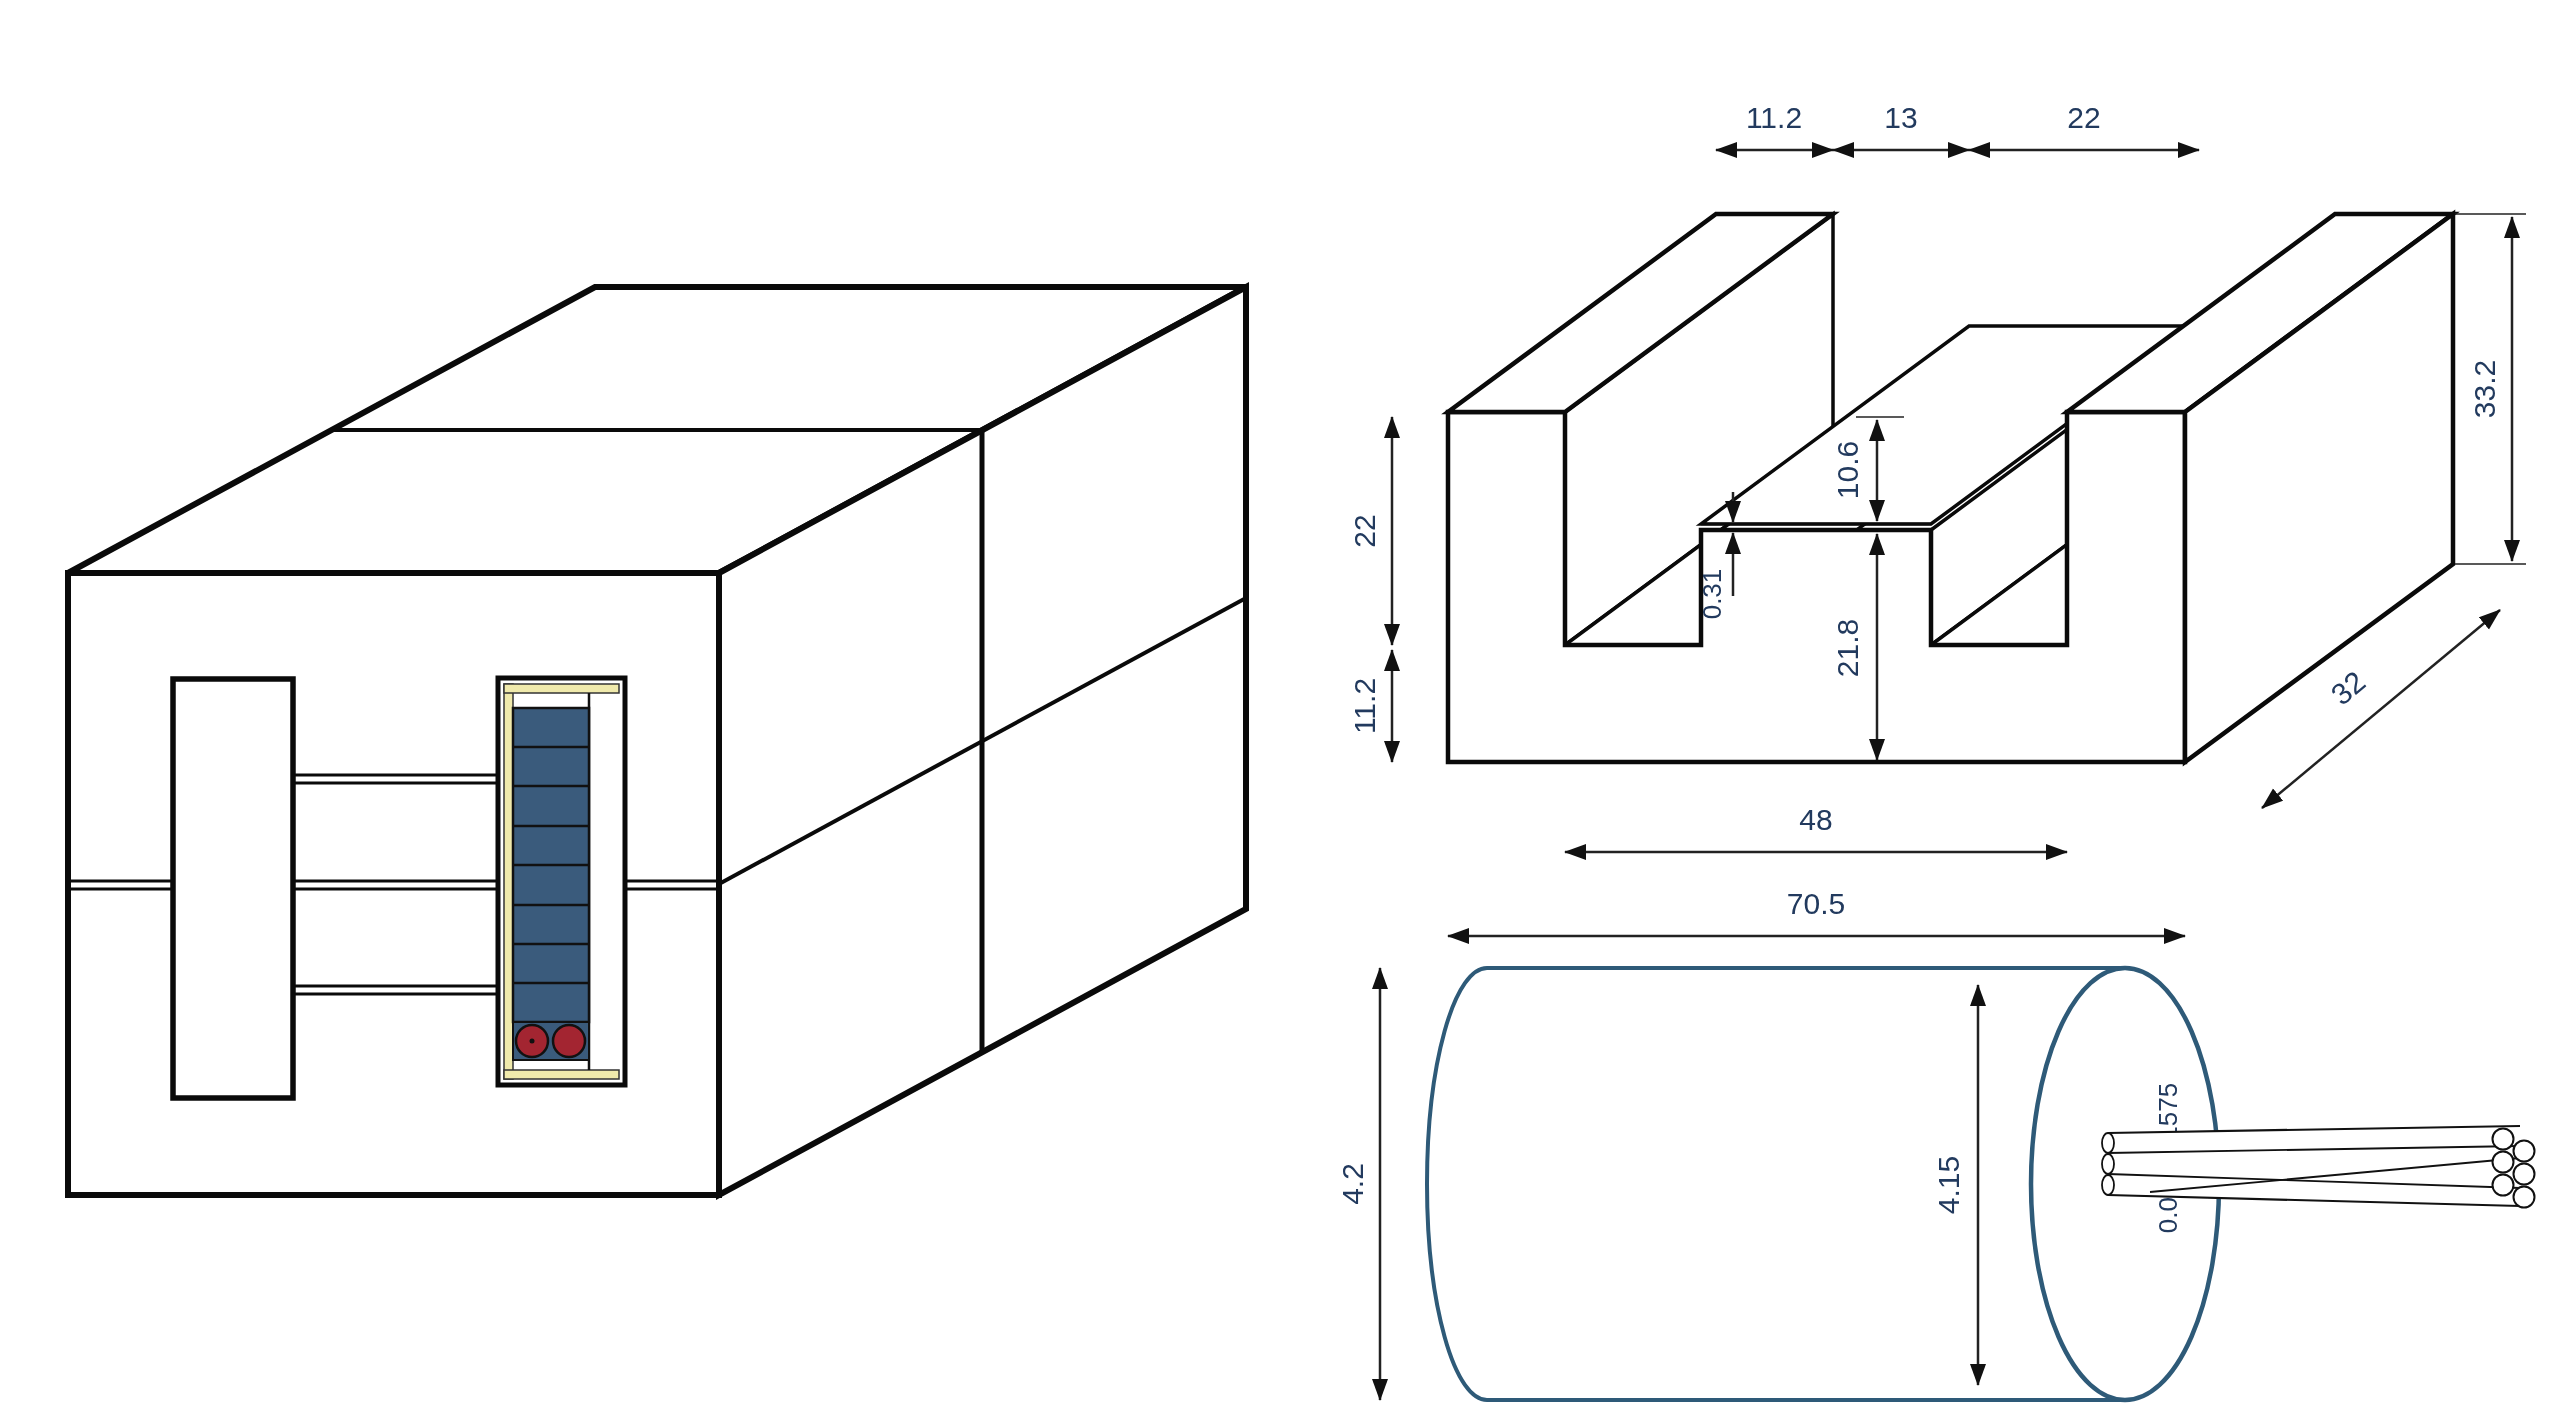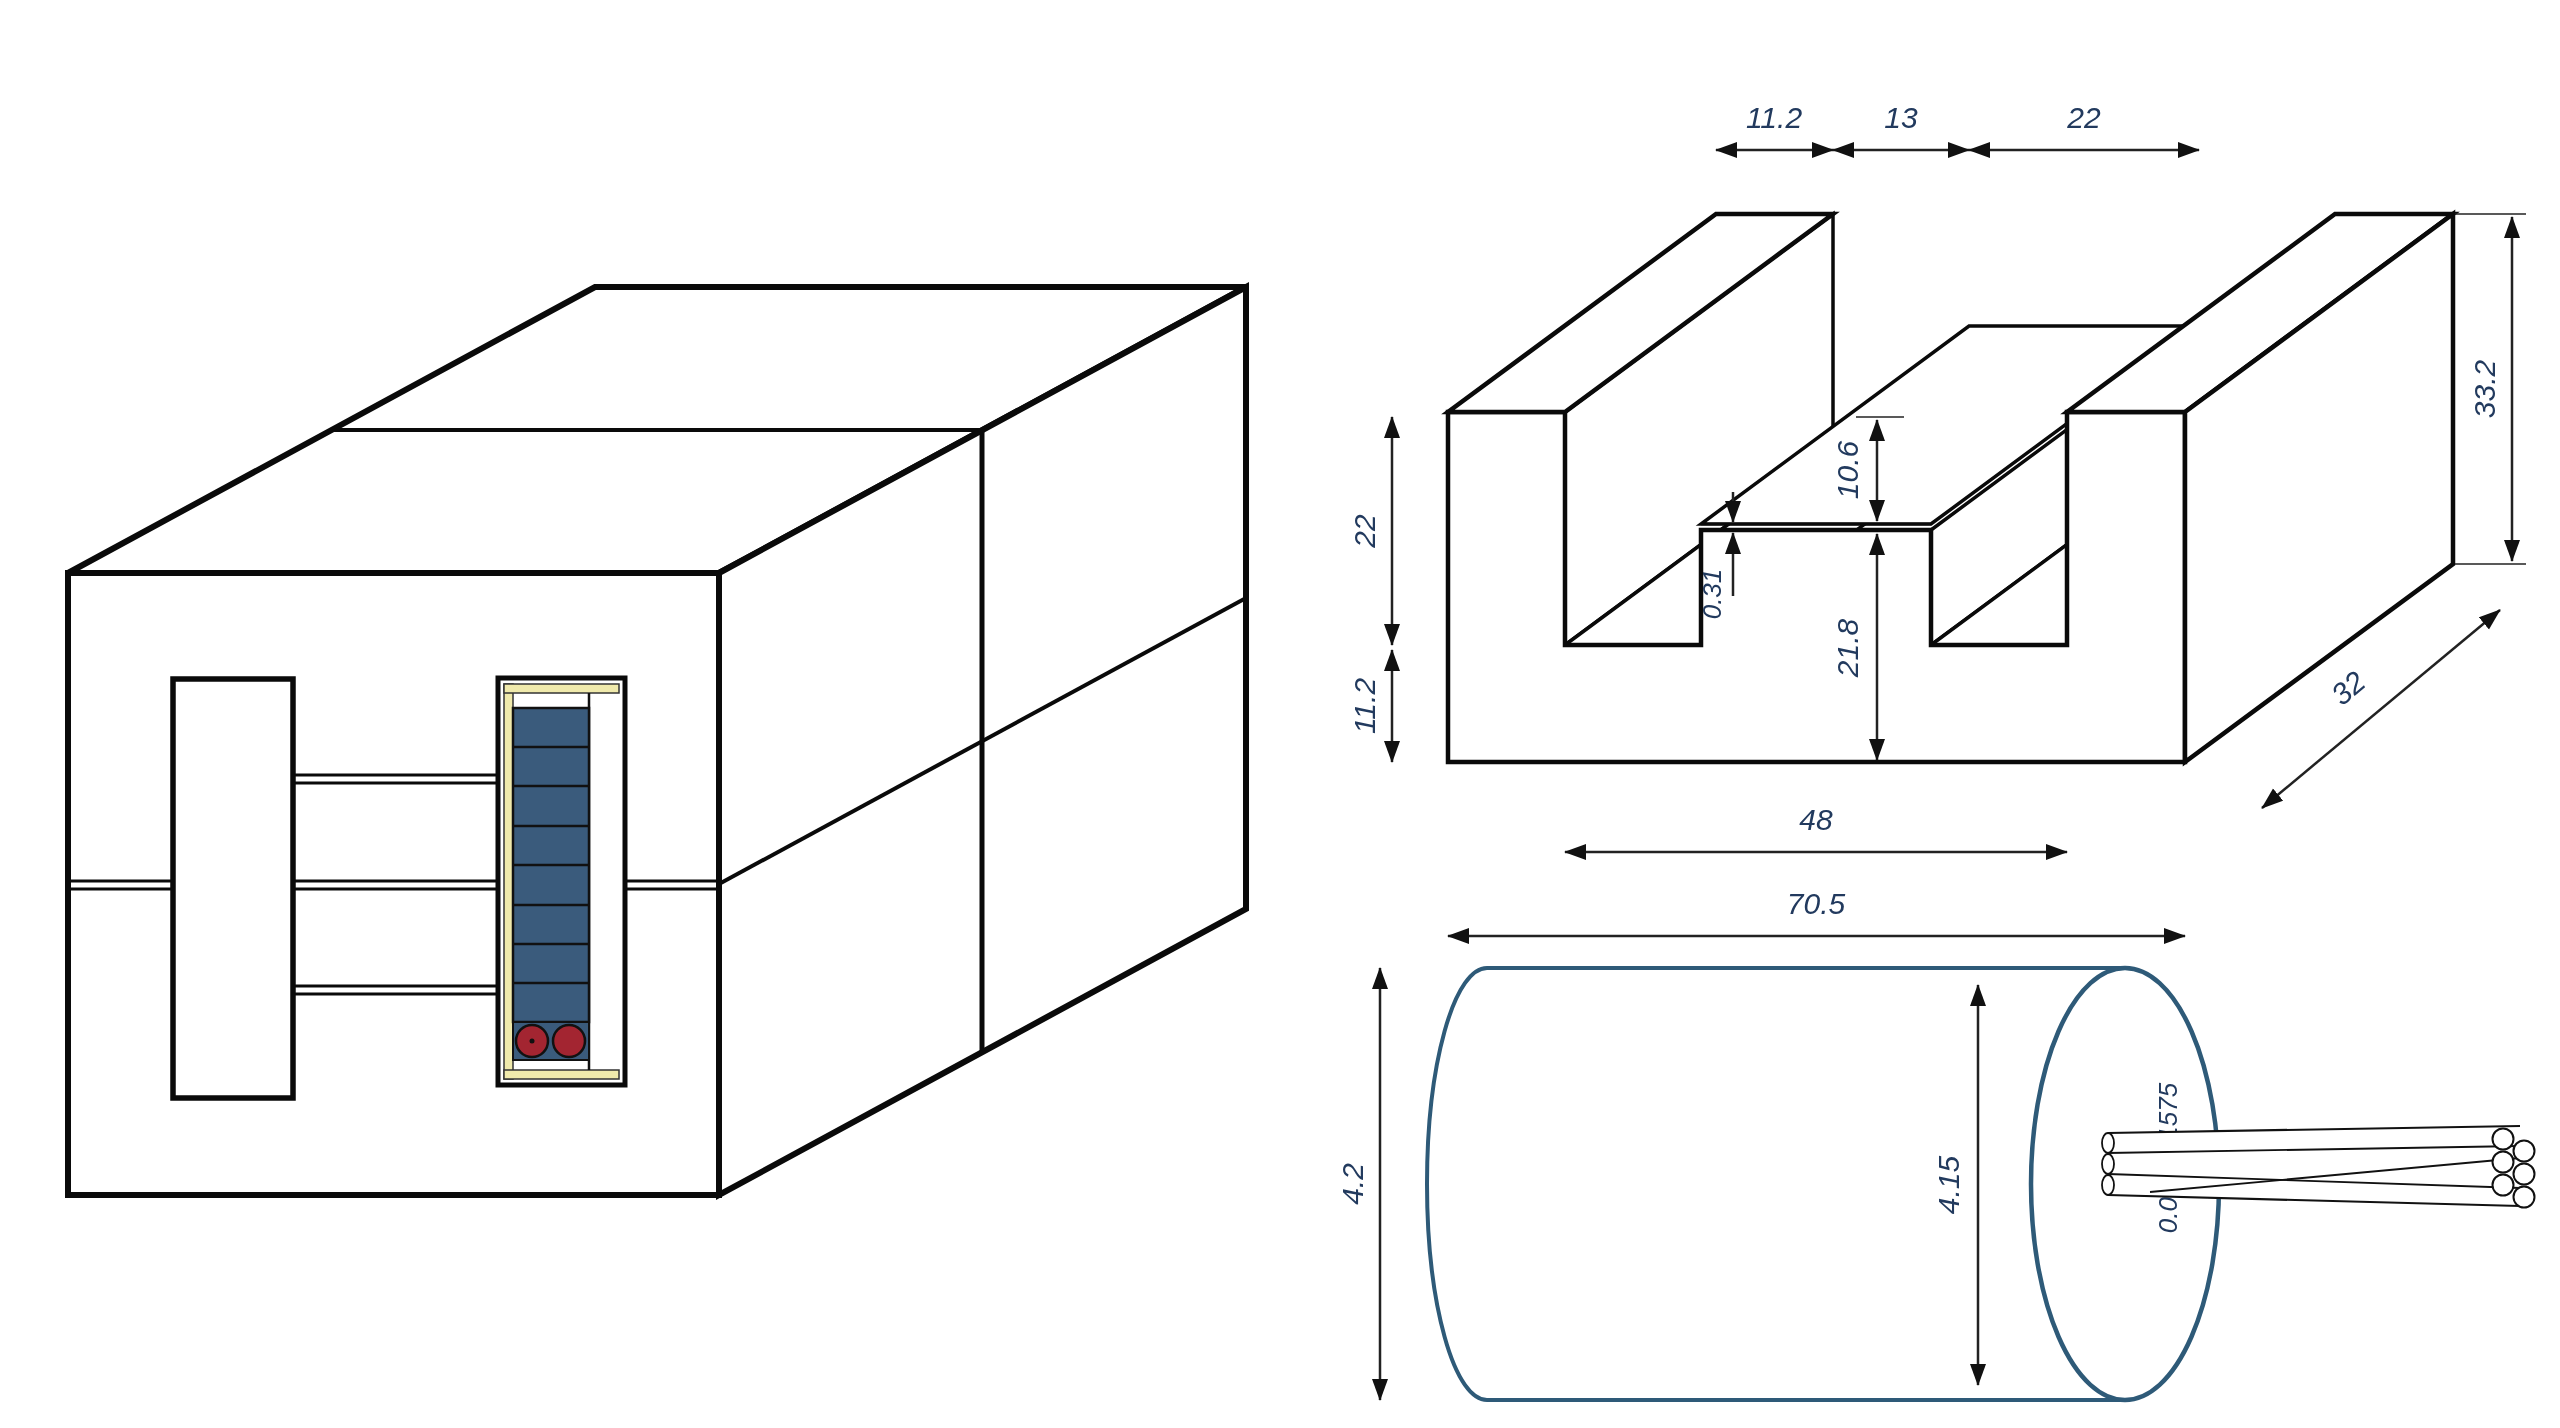"11.2" .page { font-style: italic -> none }
